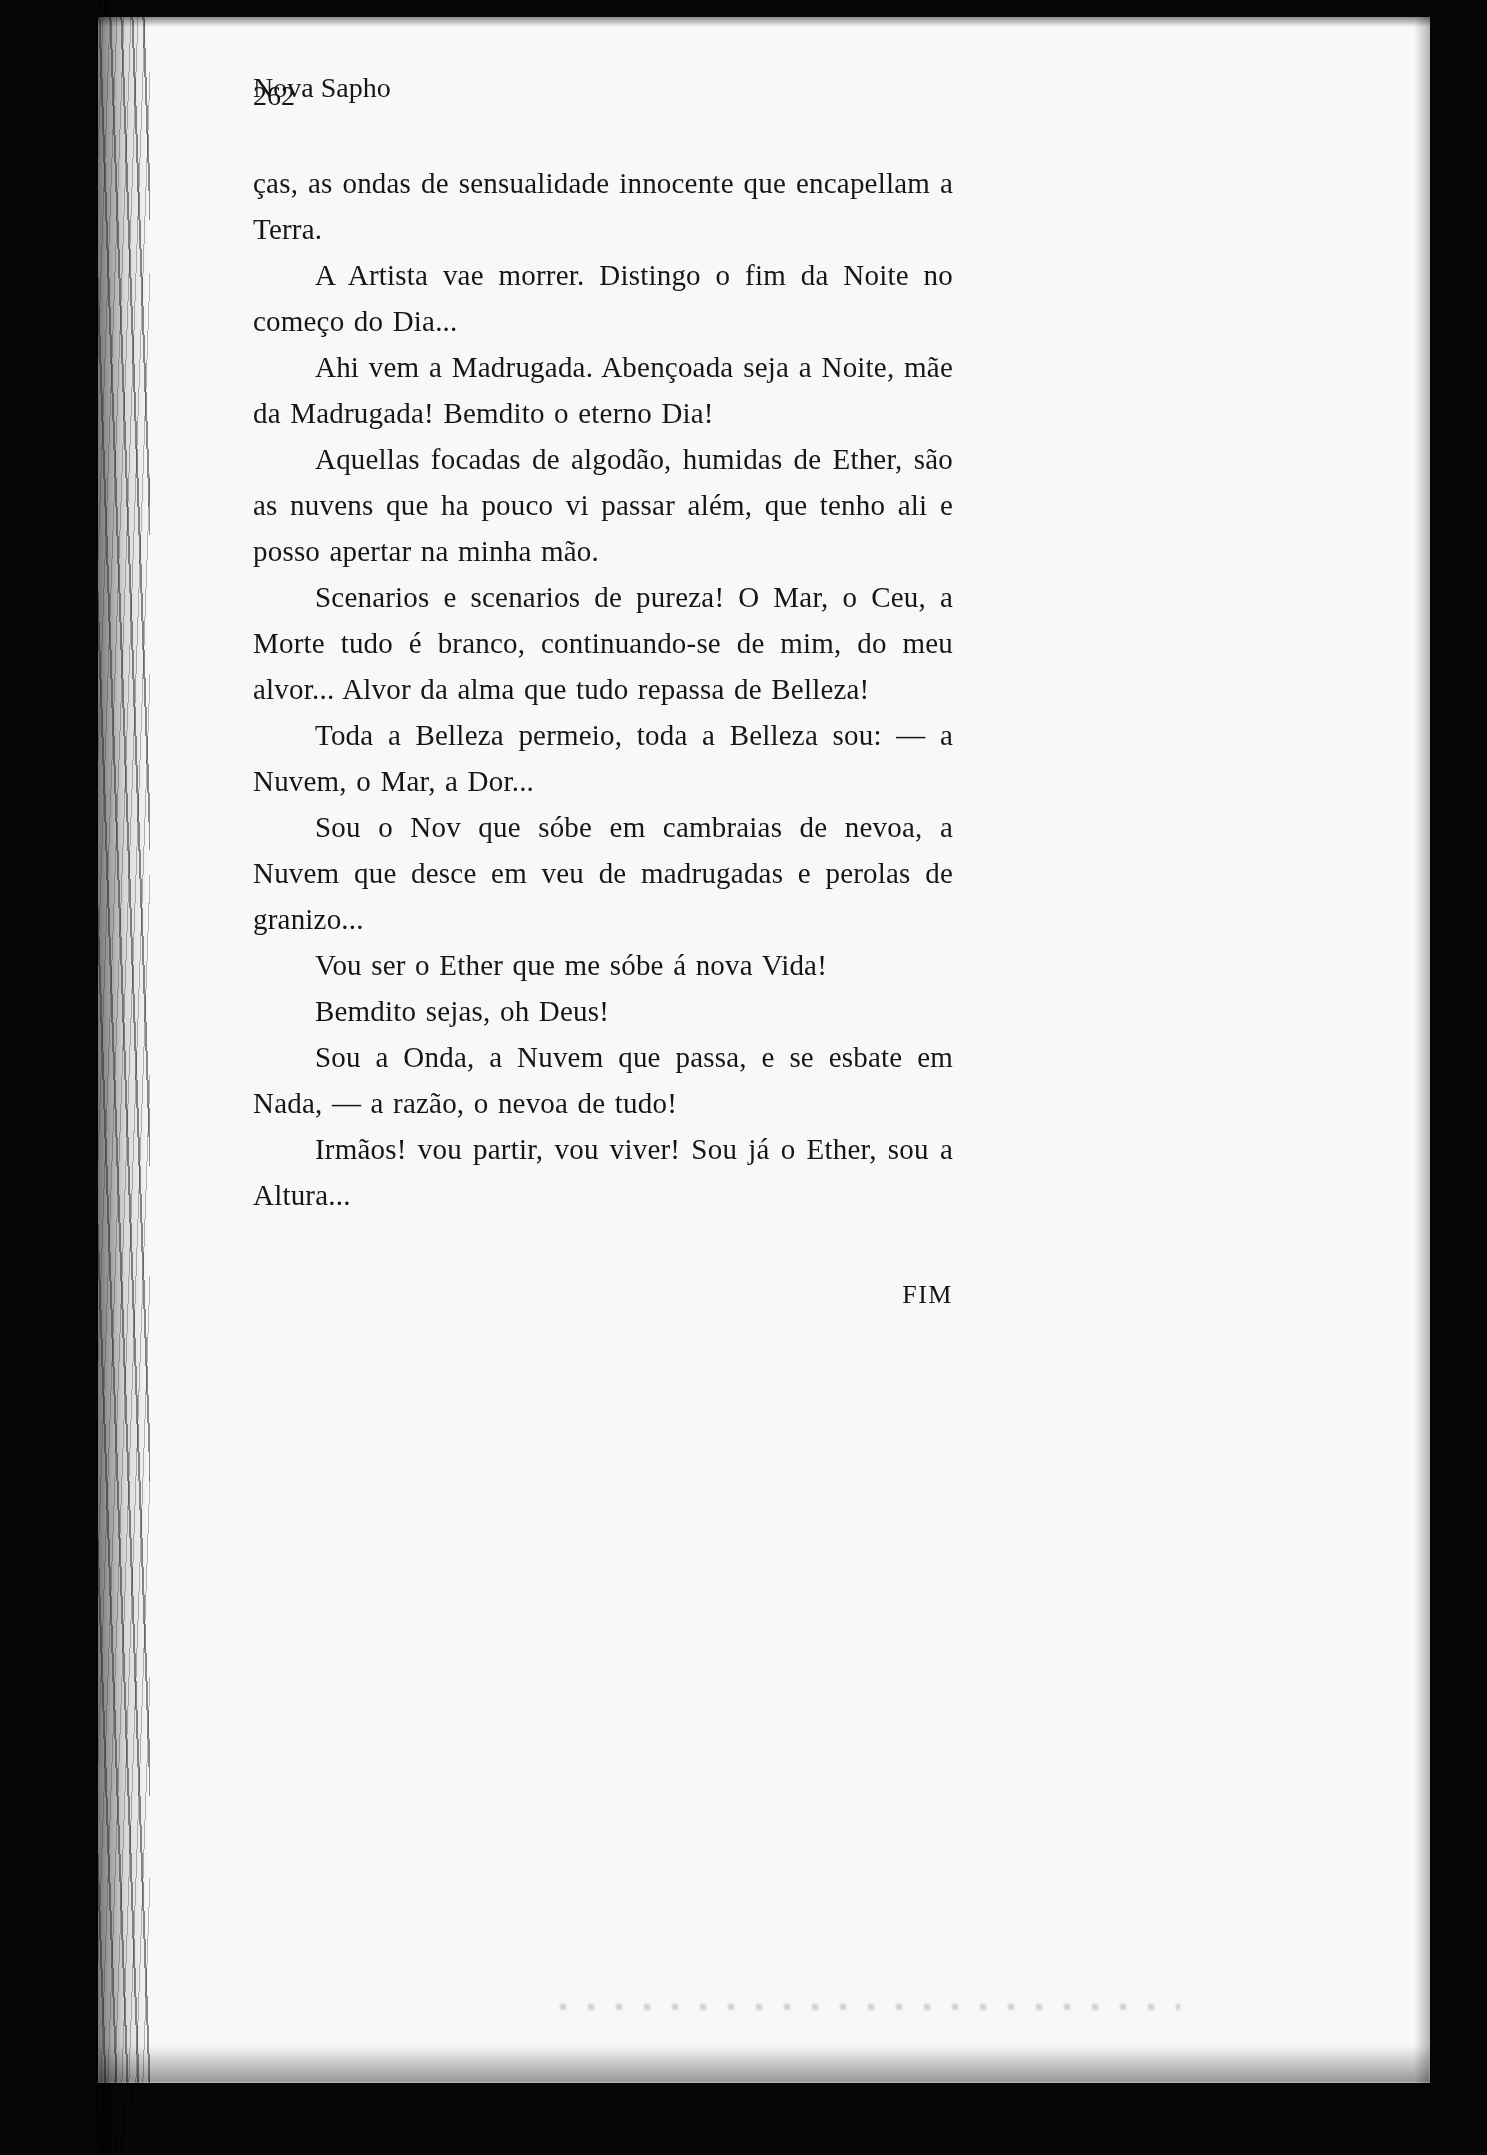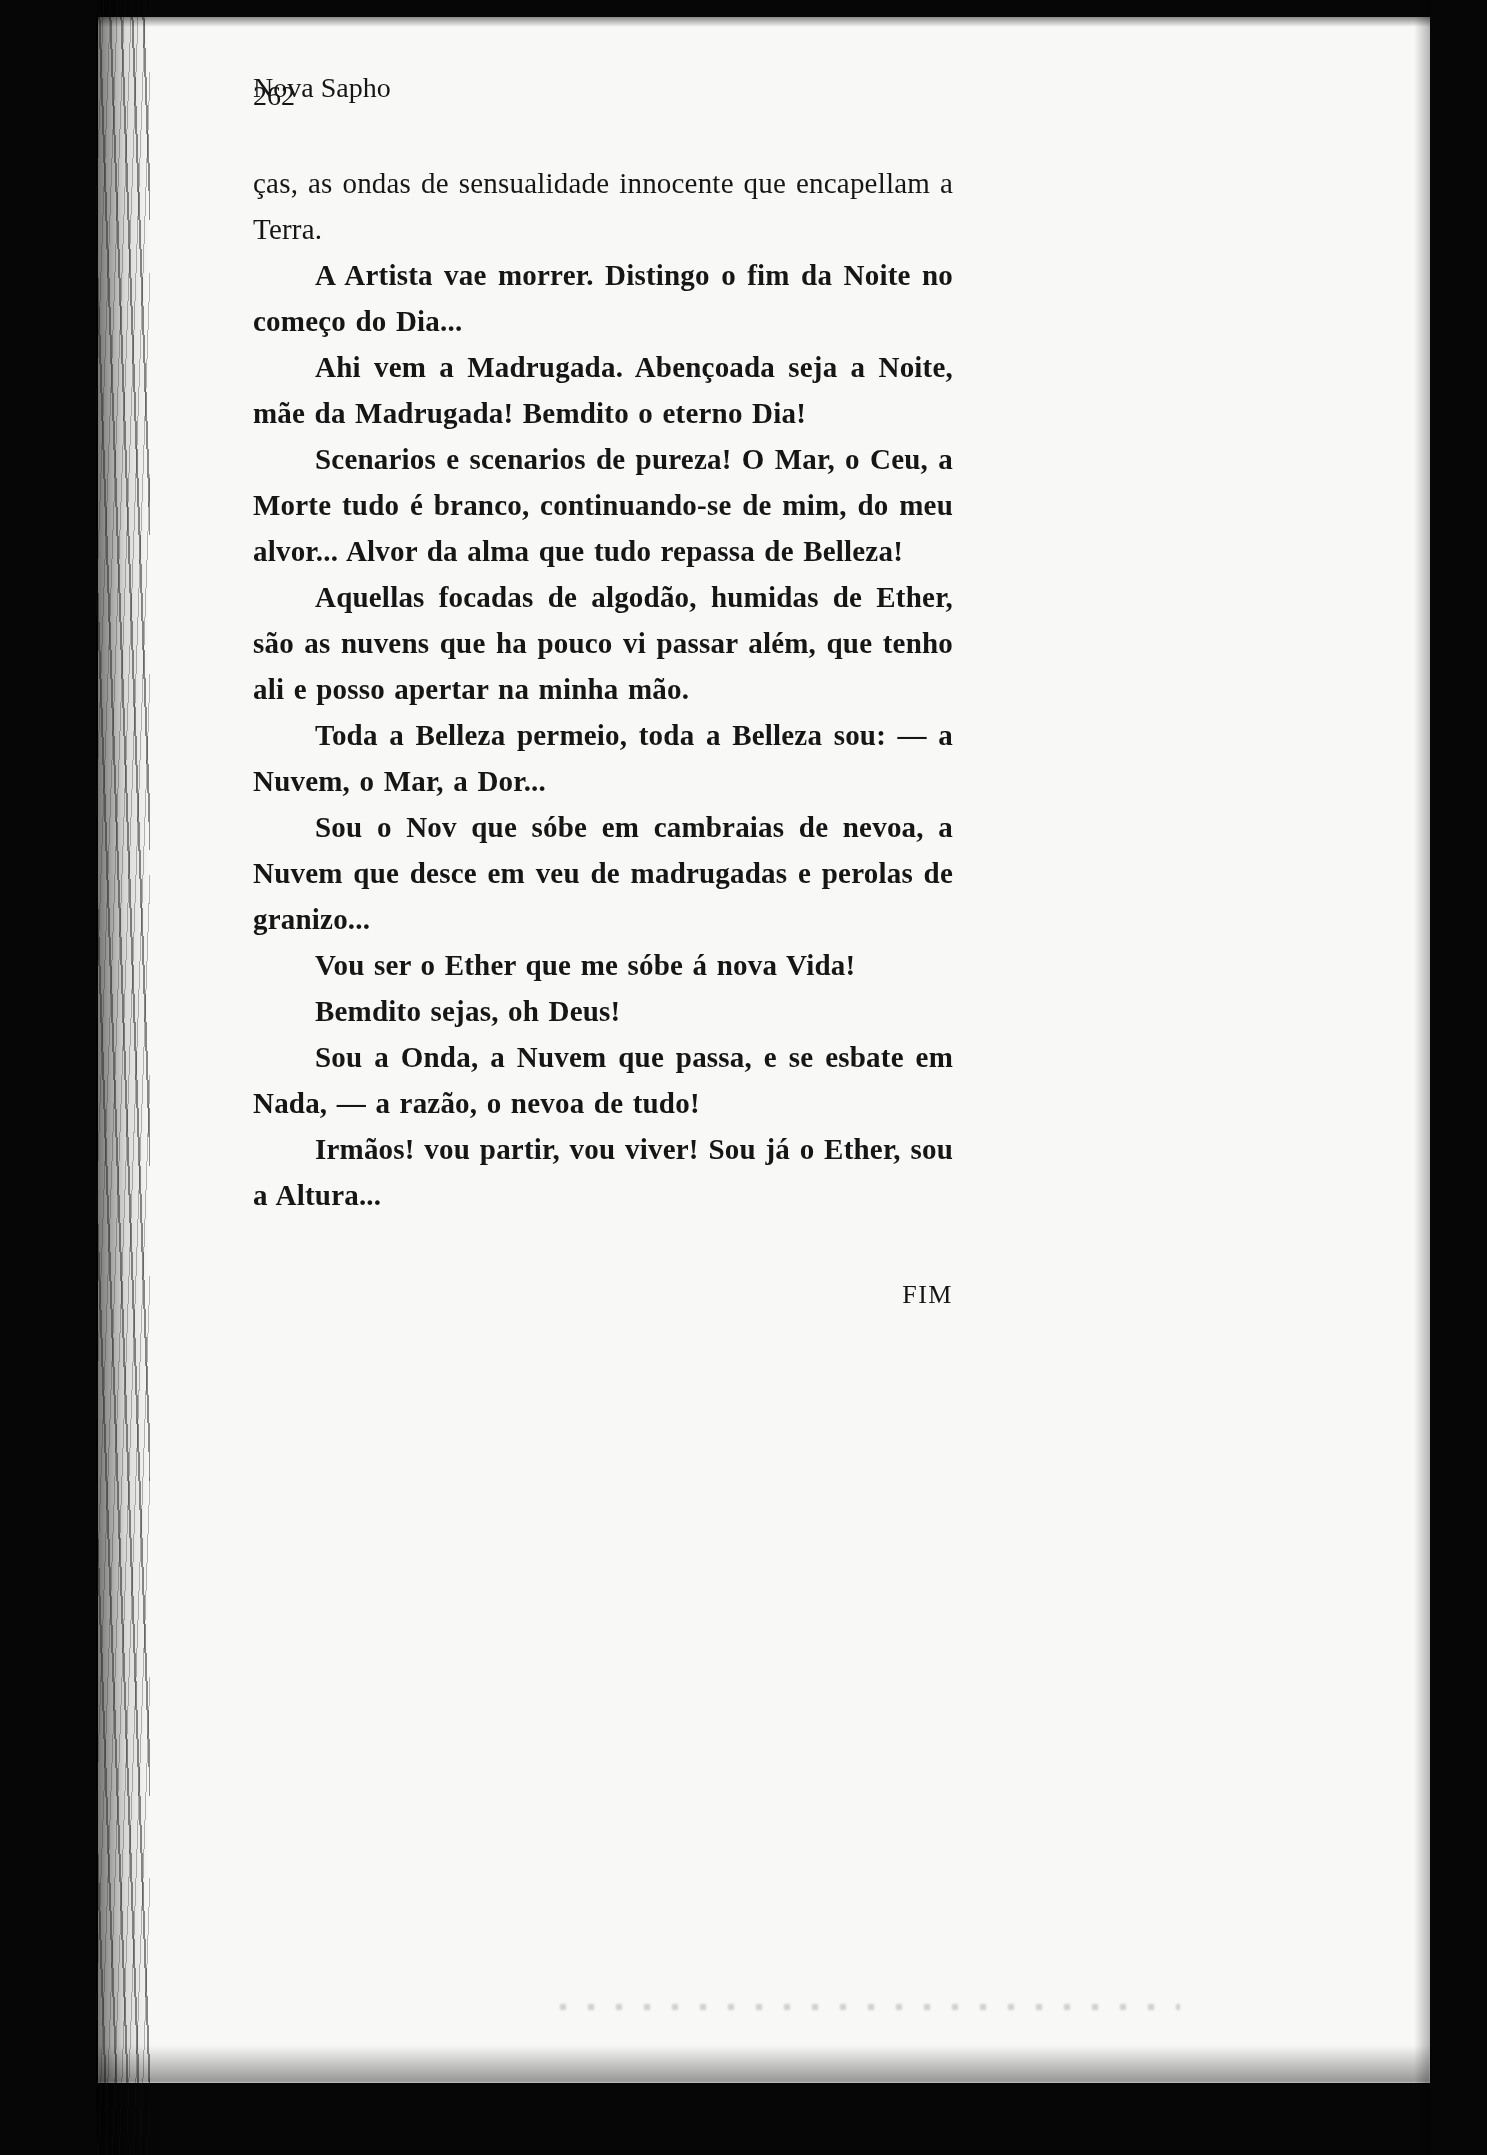"A Artista vae morrer. Distingo" .para.indent { font-weight: bold -> none }
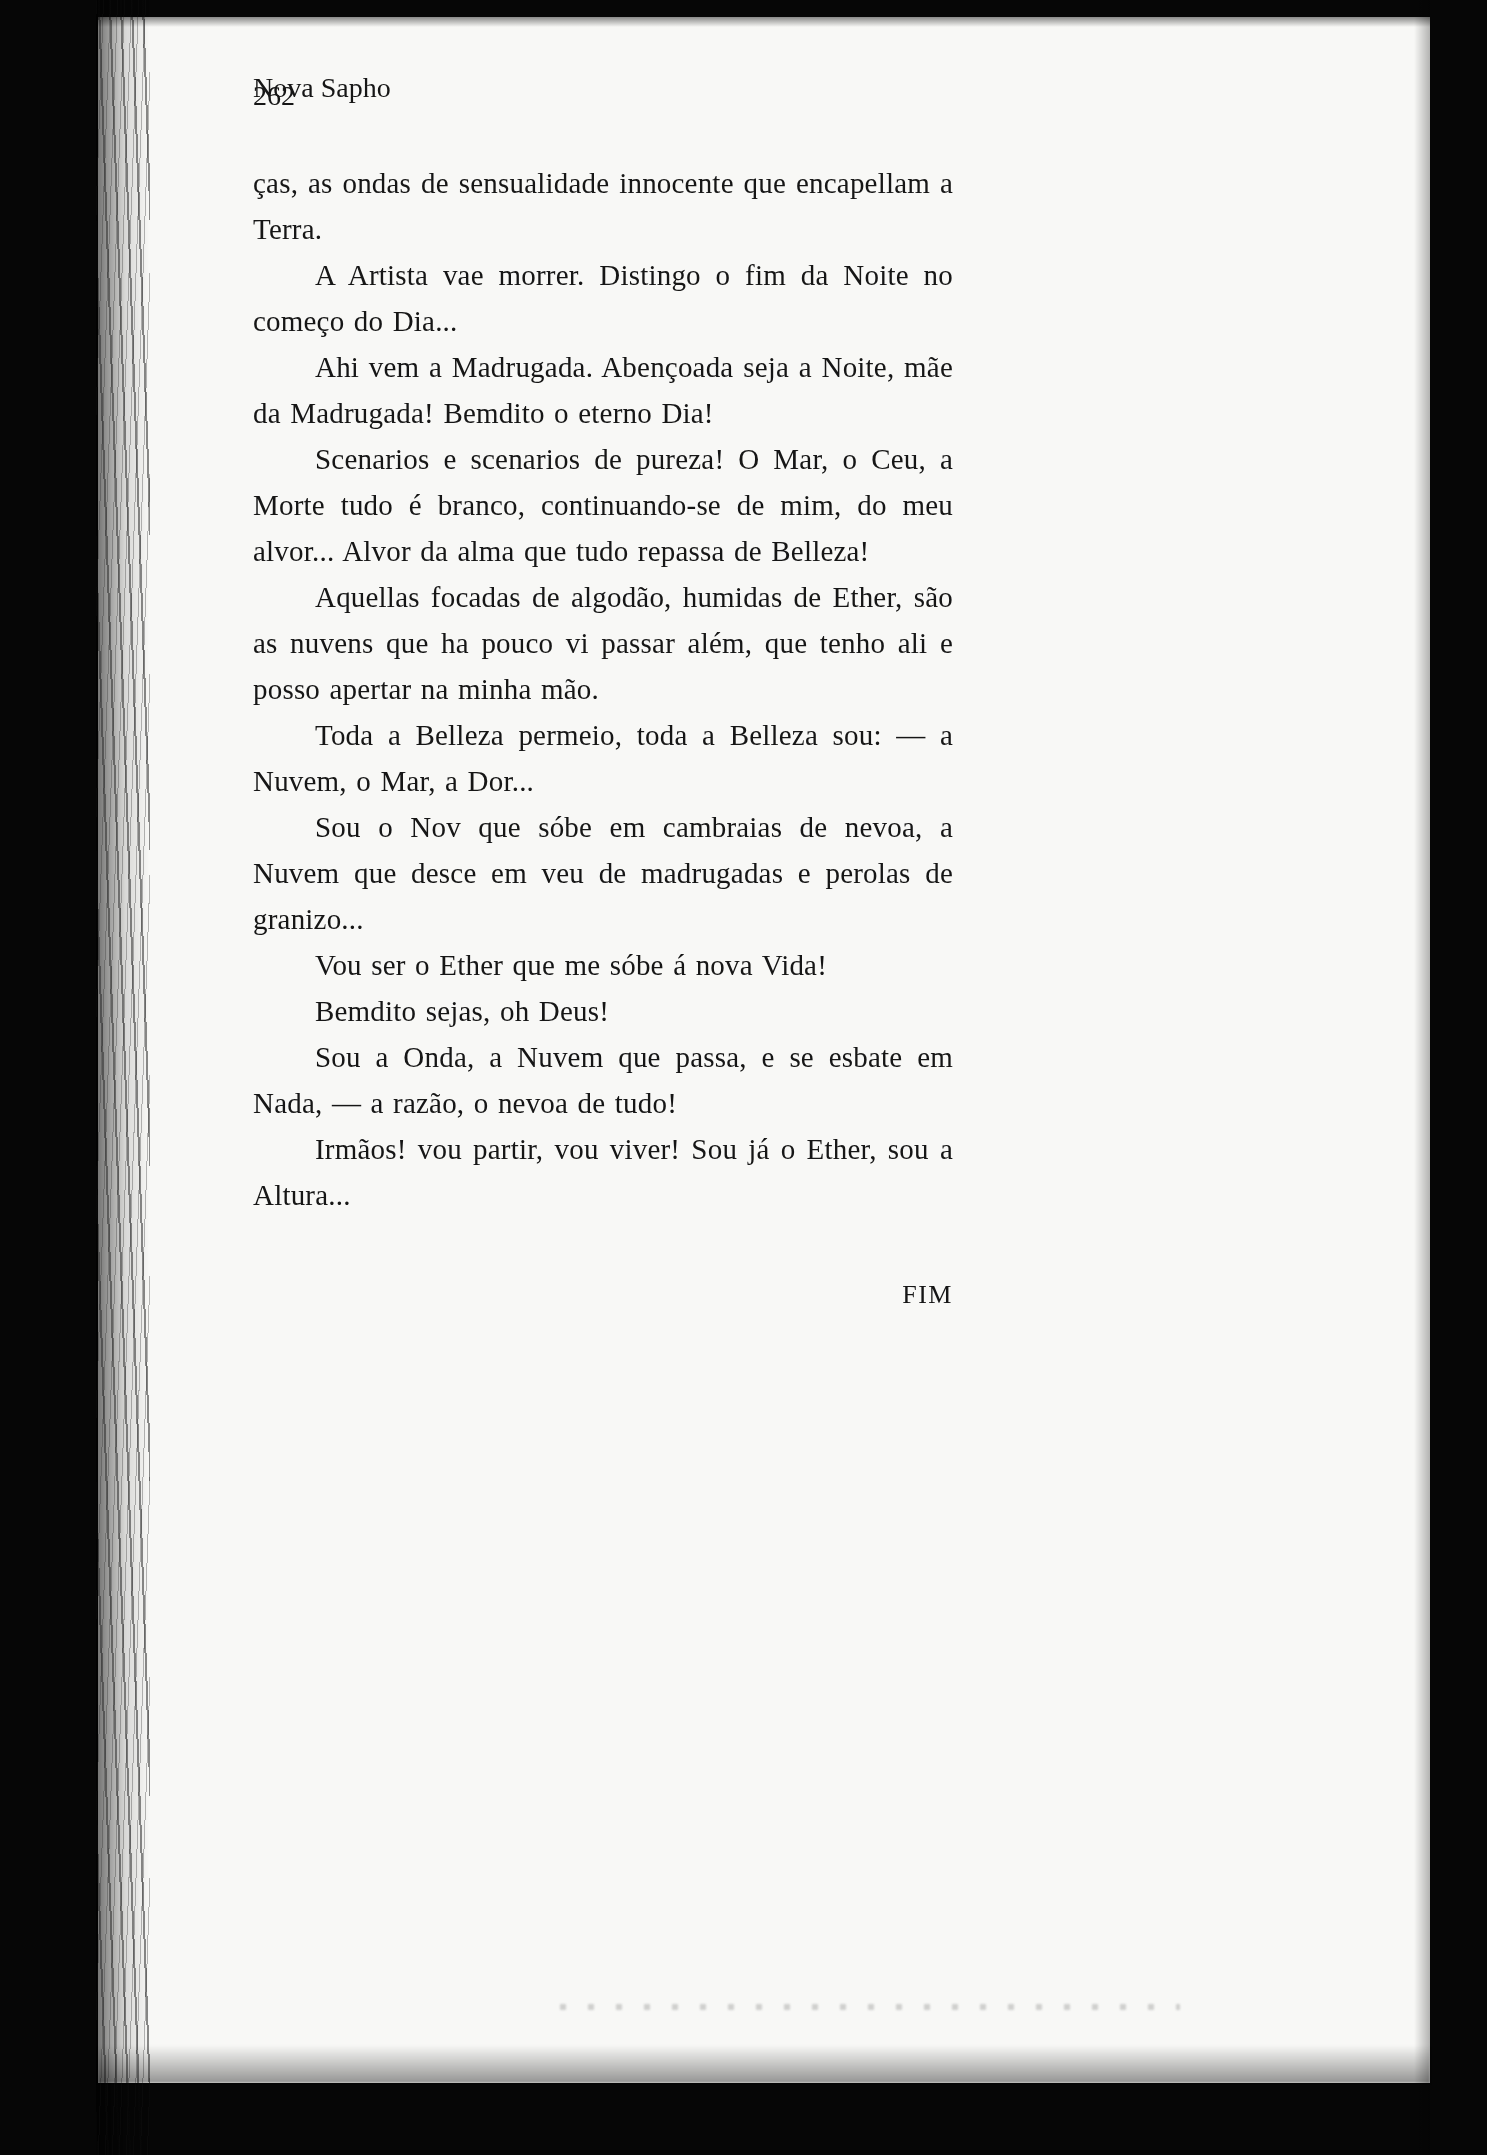"Scenarios e scenarios de pureza!" p.para { order: before "Aquellas focadas de algodão, humidas" -> after "Aquellas focadas de algodão, humidas" }
